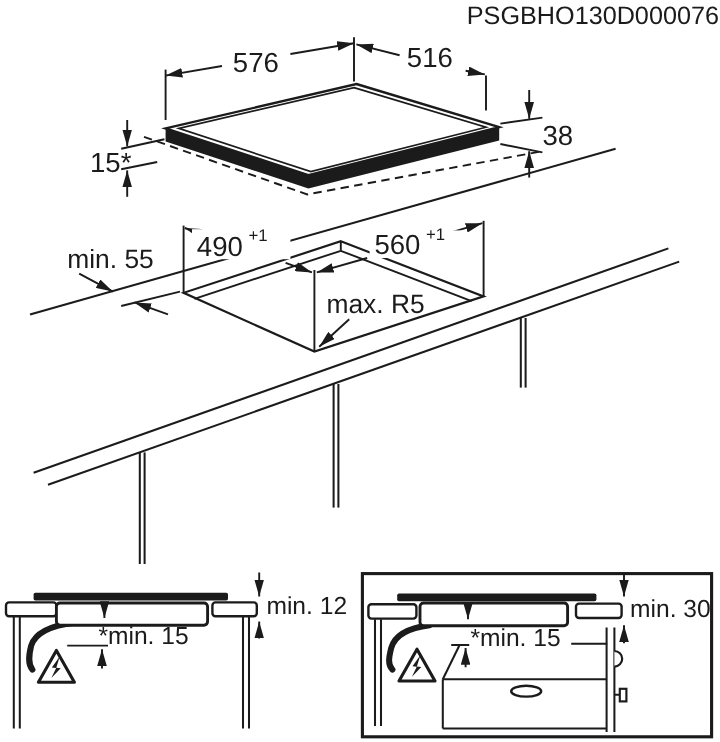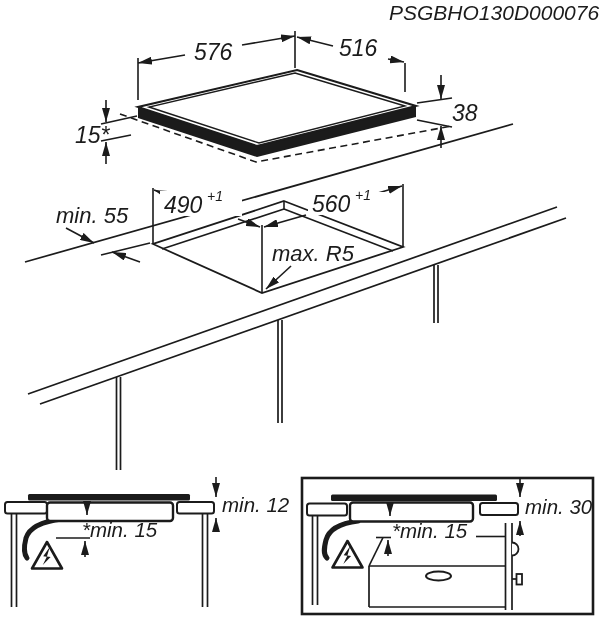"PSGBHO130D000076" .canvas { font-style: italic -> none }
